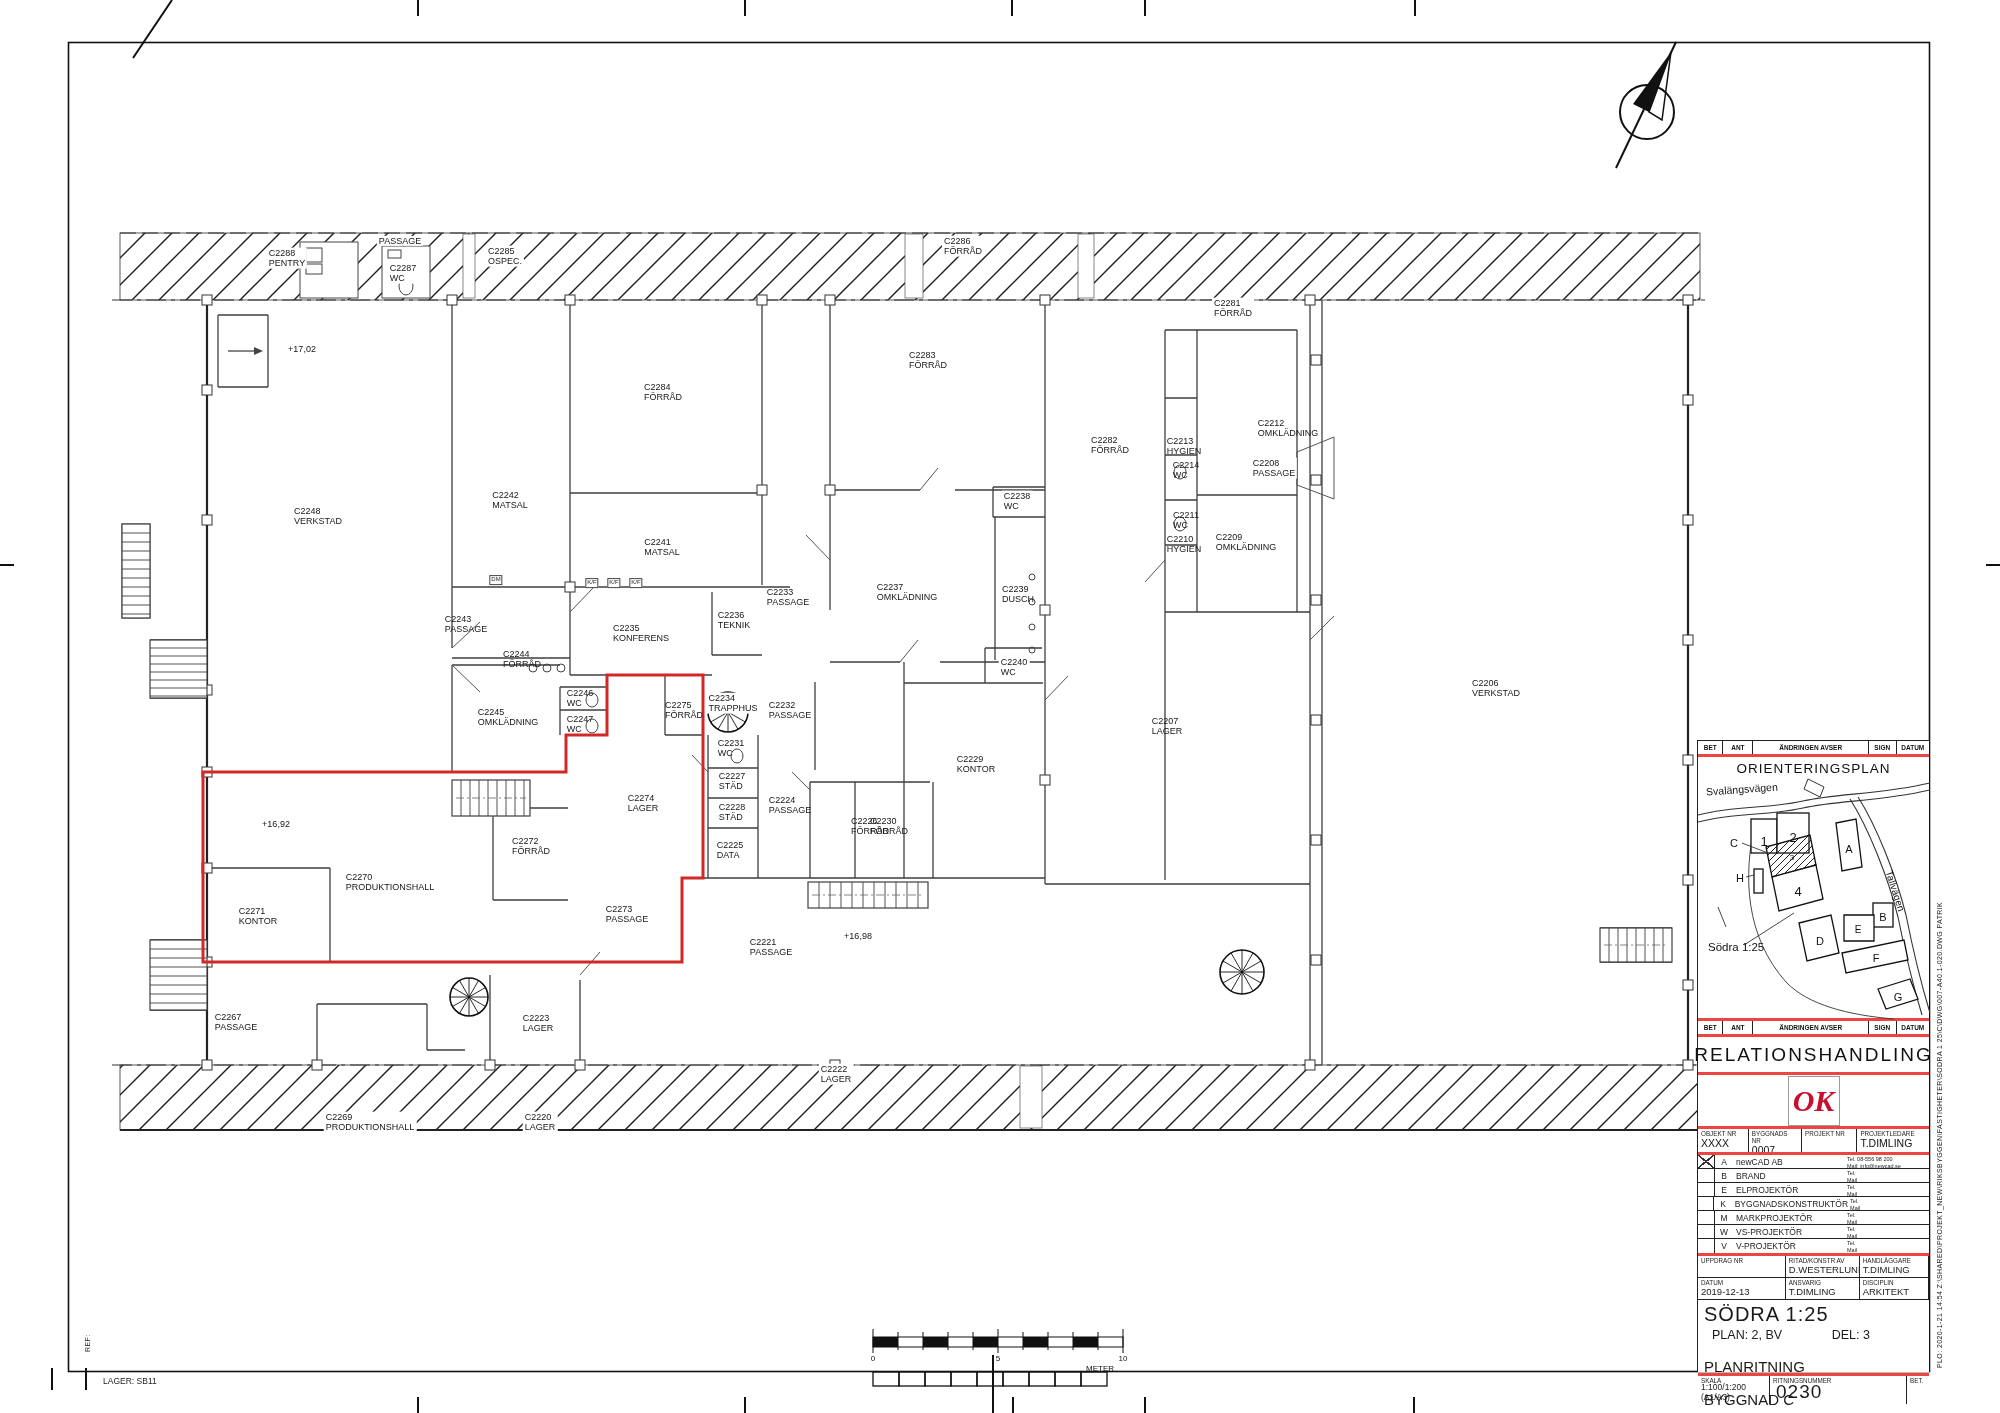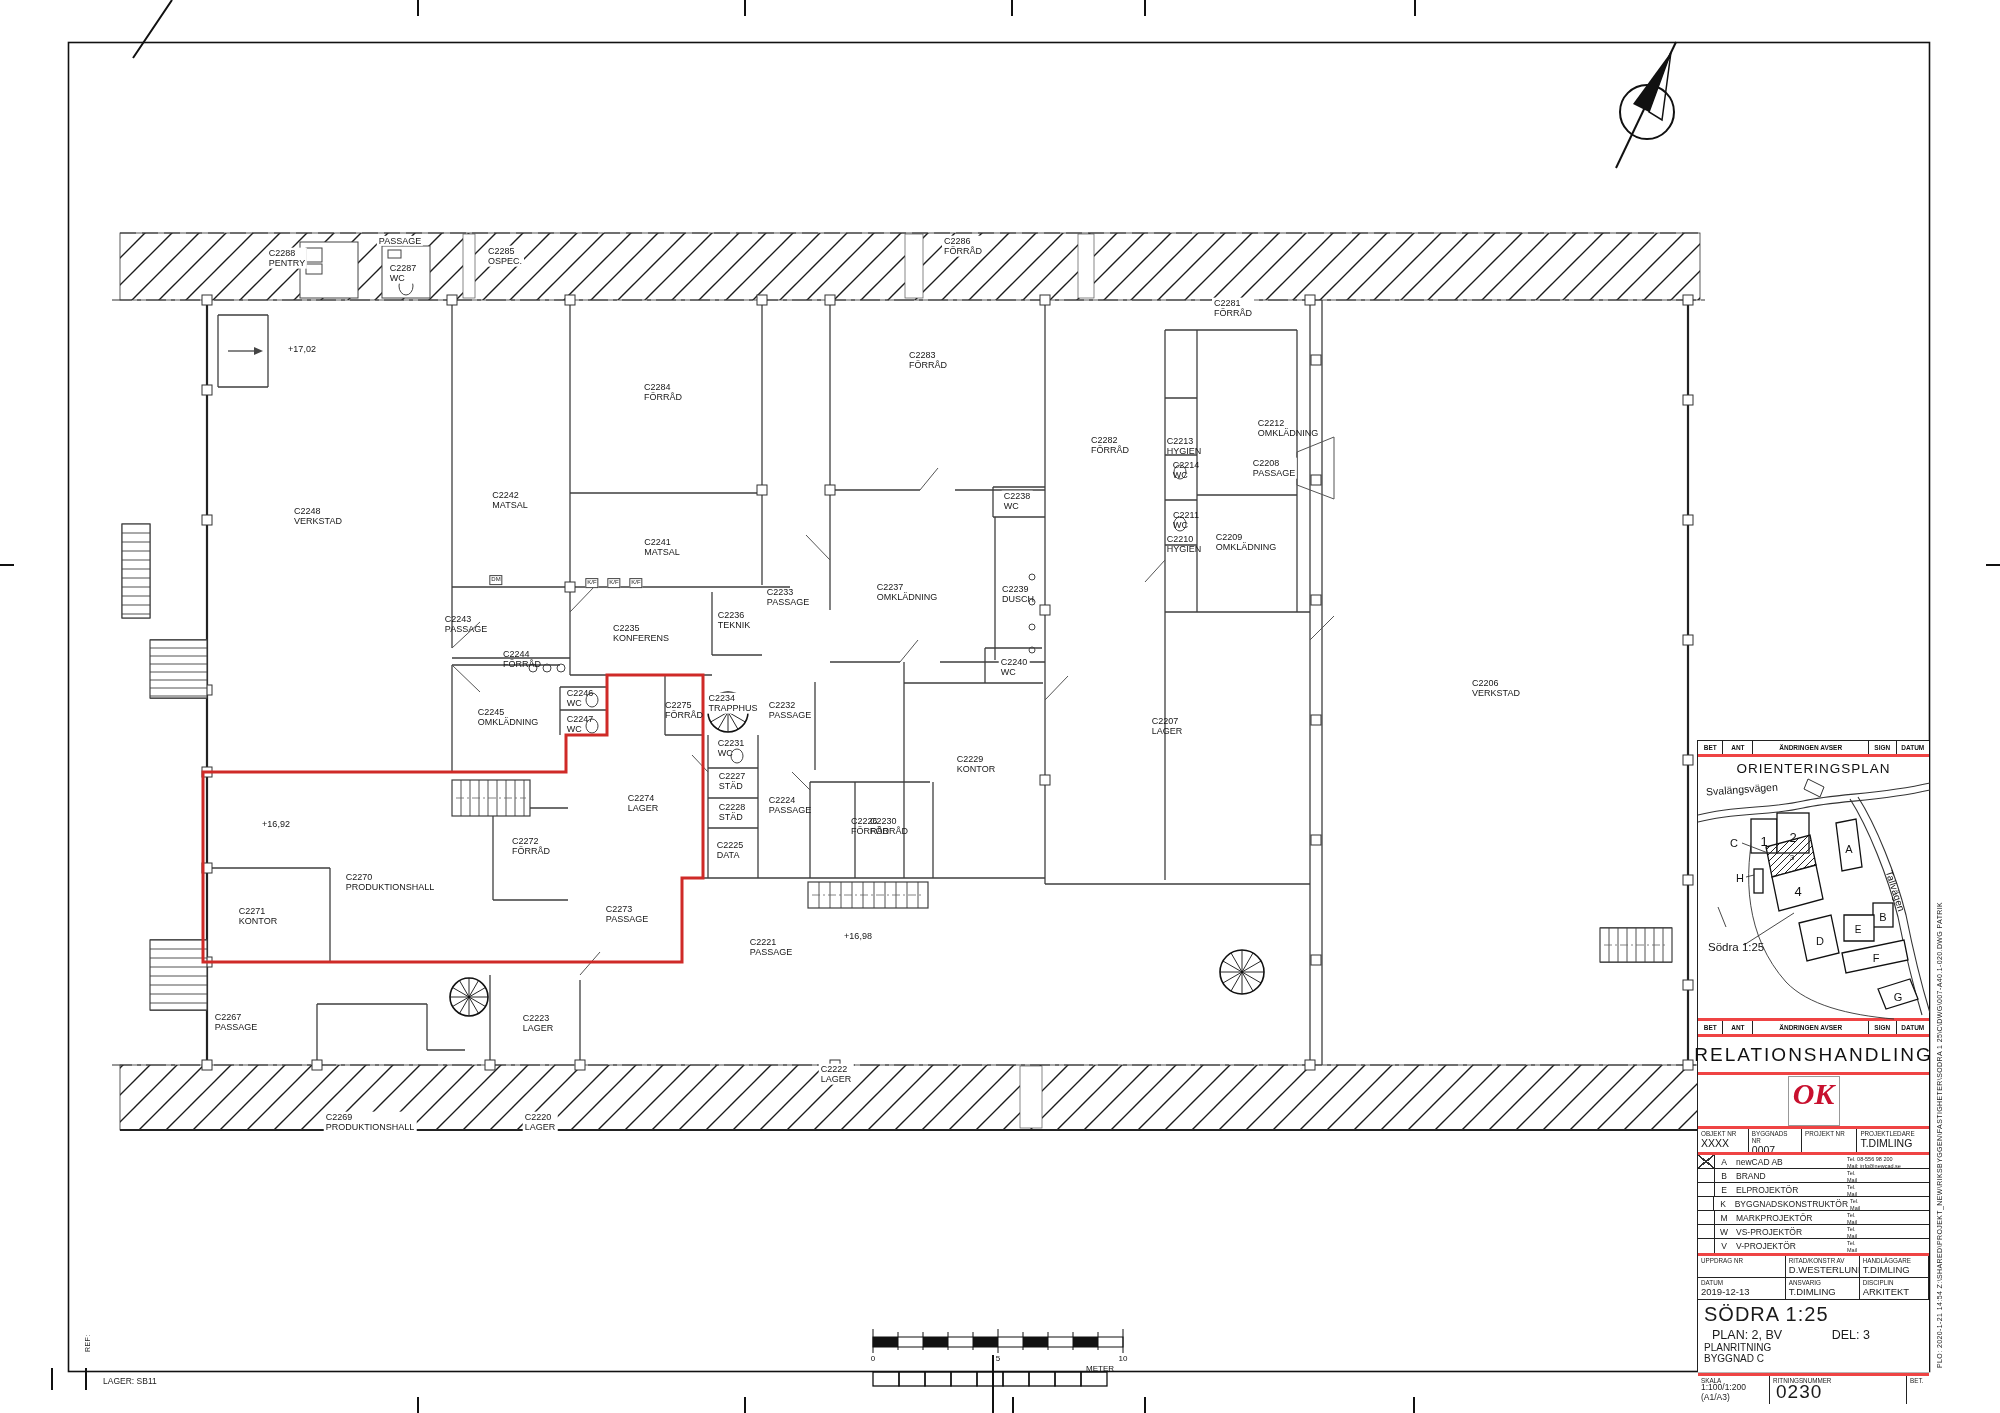"OK" #logo-box { align-items: flex-start -> center }
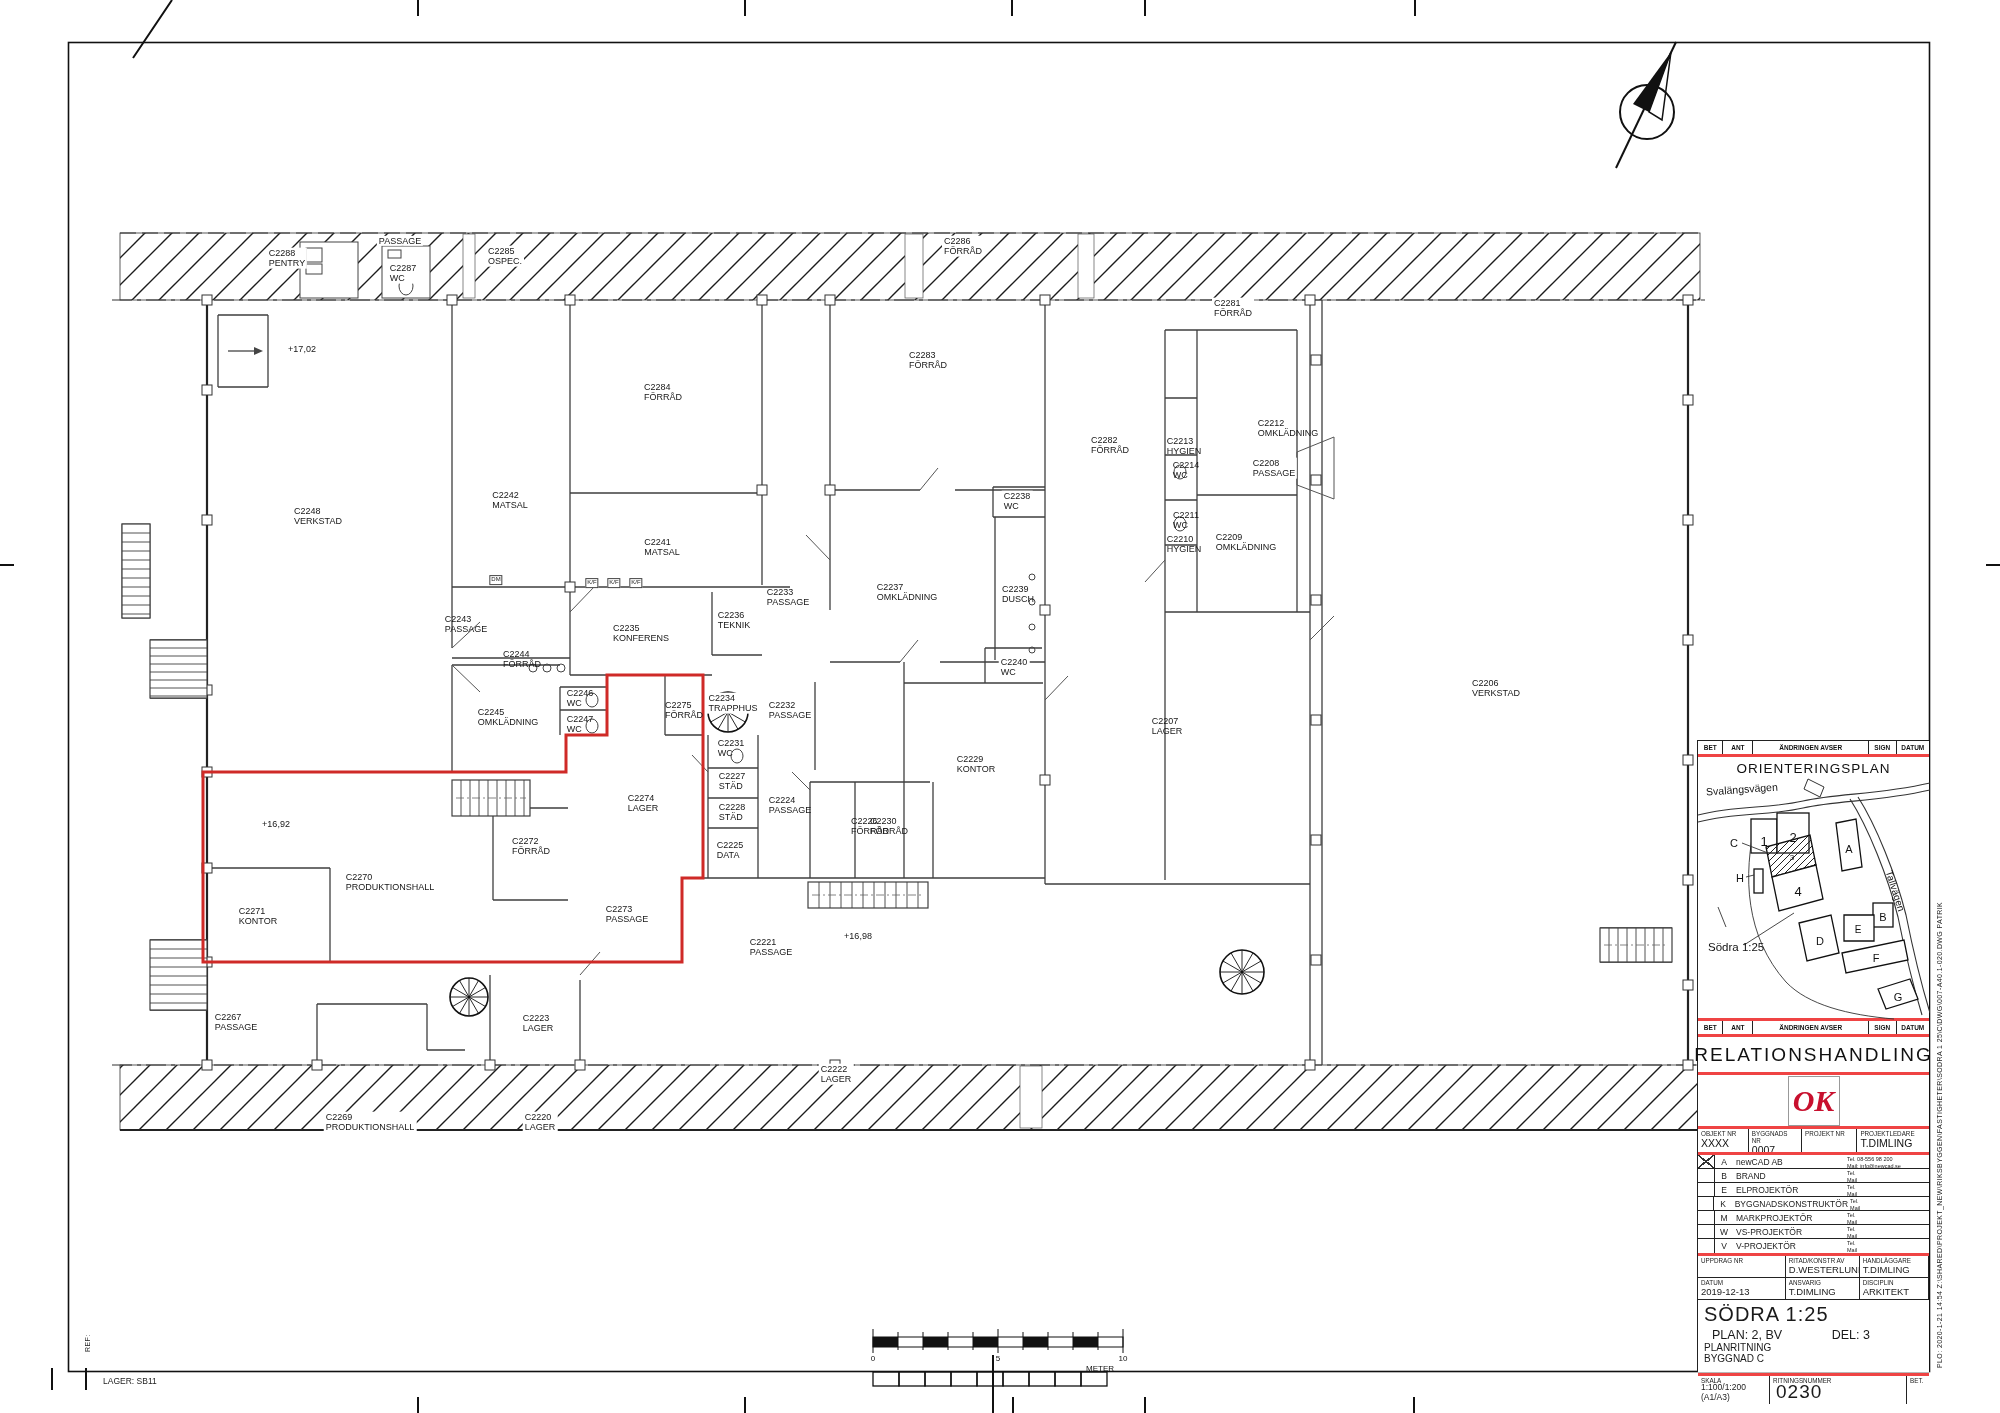"PLANRITNING" #dt3,#dt4 { font-size: 10px -> 15px; margin-top: none -> 16px }
